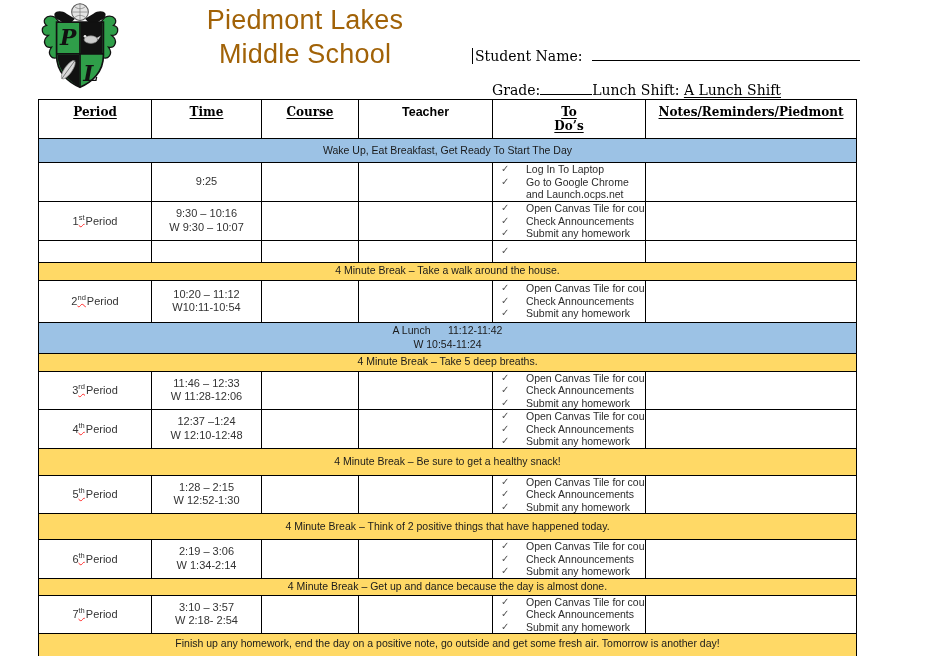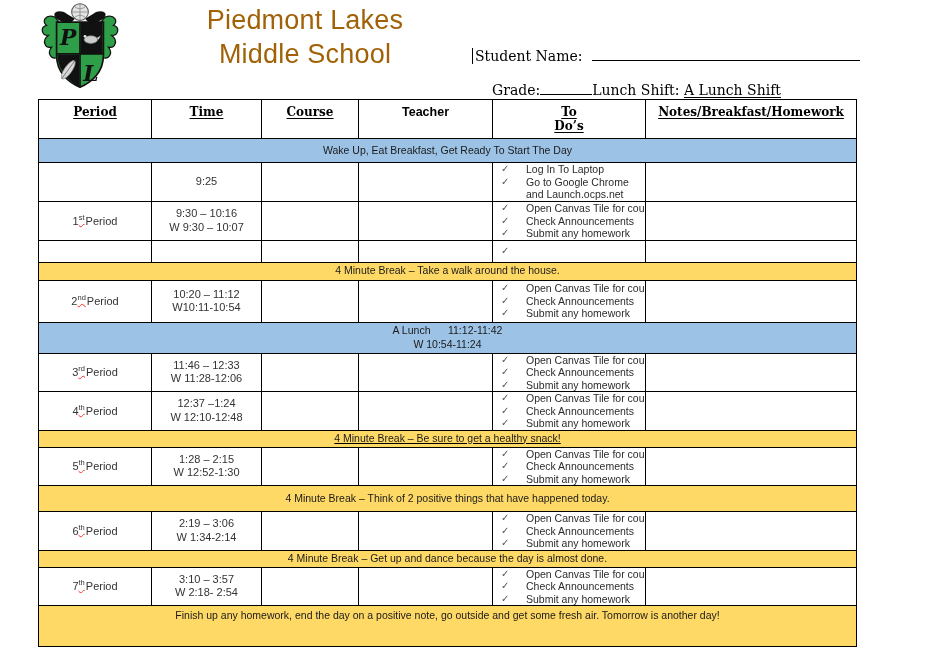"Notes/Breakfast/Homework" span.u { text: Notes/Breakfast/Homework -> Notes/Reminders/Piedmont }
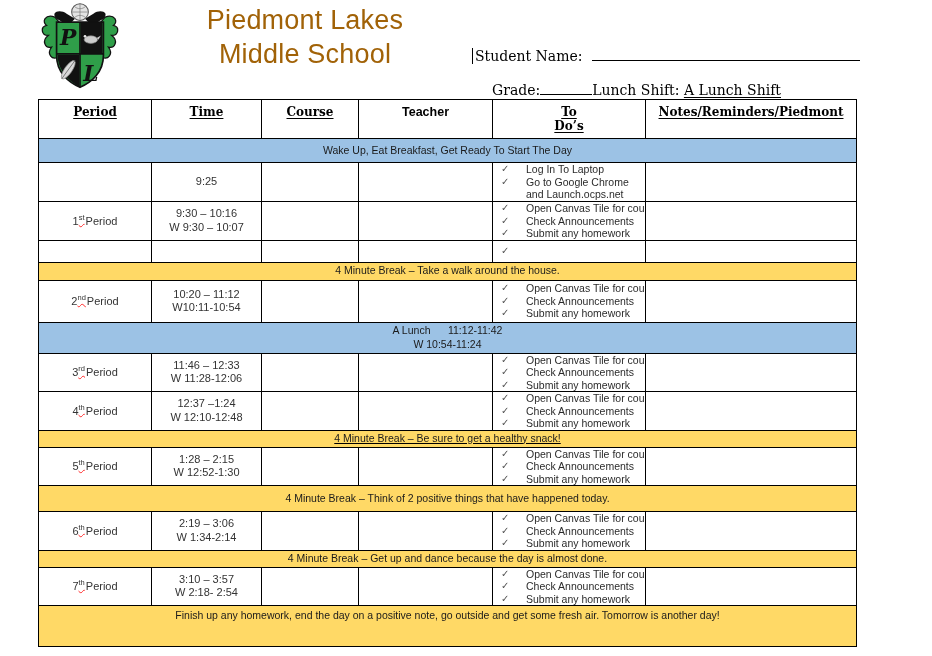"4 Minute Break – Take 5" tr { html: none -> <tr> <td> <div>4 Minute Break – Take 5 deep breaths.</div> </td> </tr> }
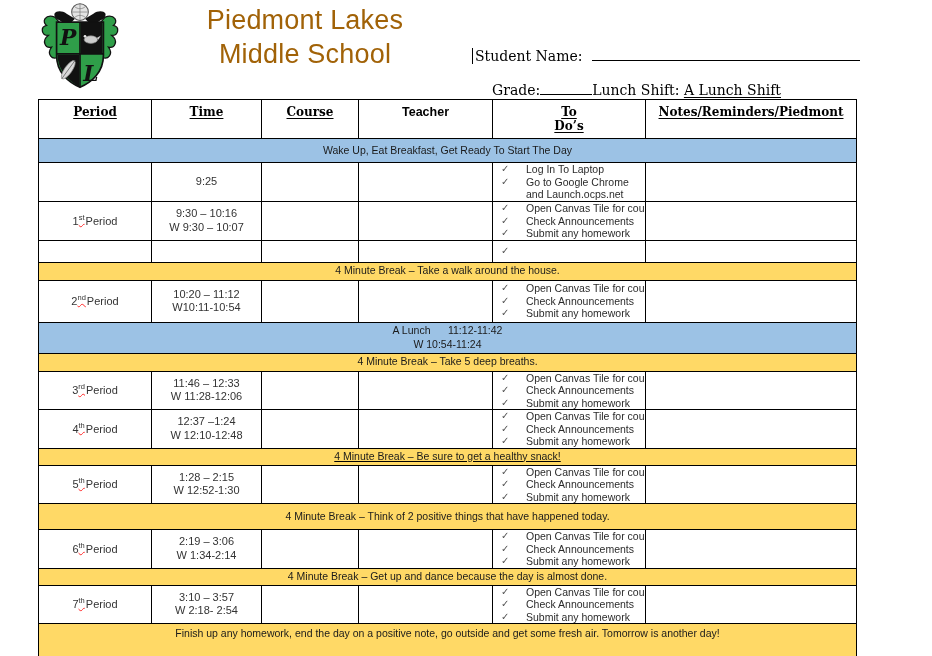"4 Minute Break – Be" tr { height: 17px -> 27px; text-decoration: underline -> none }
